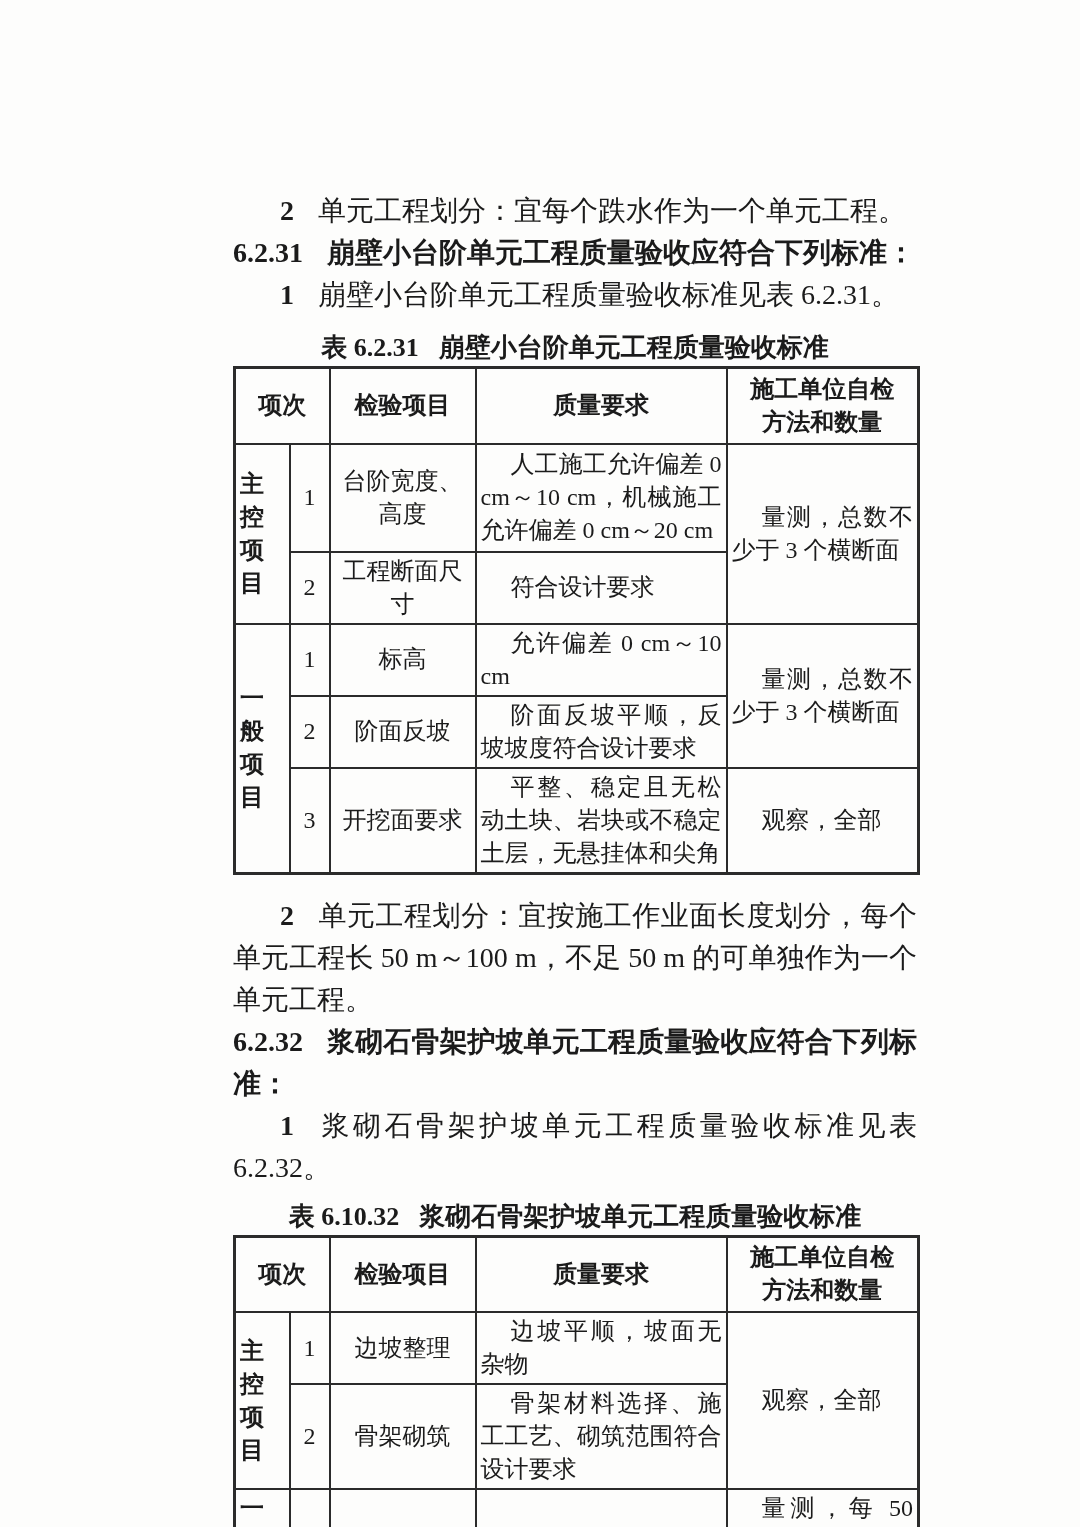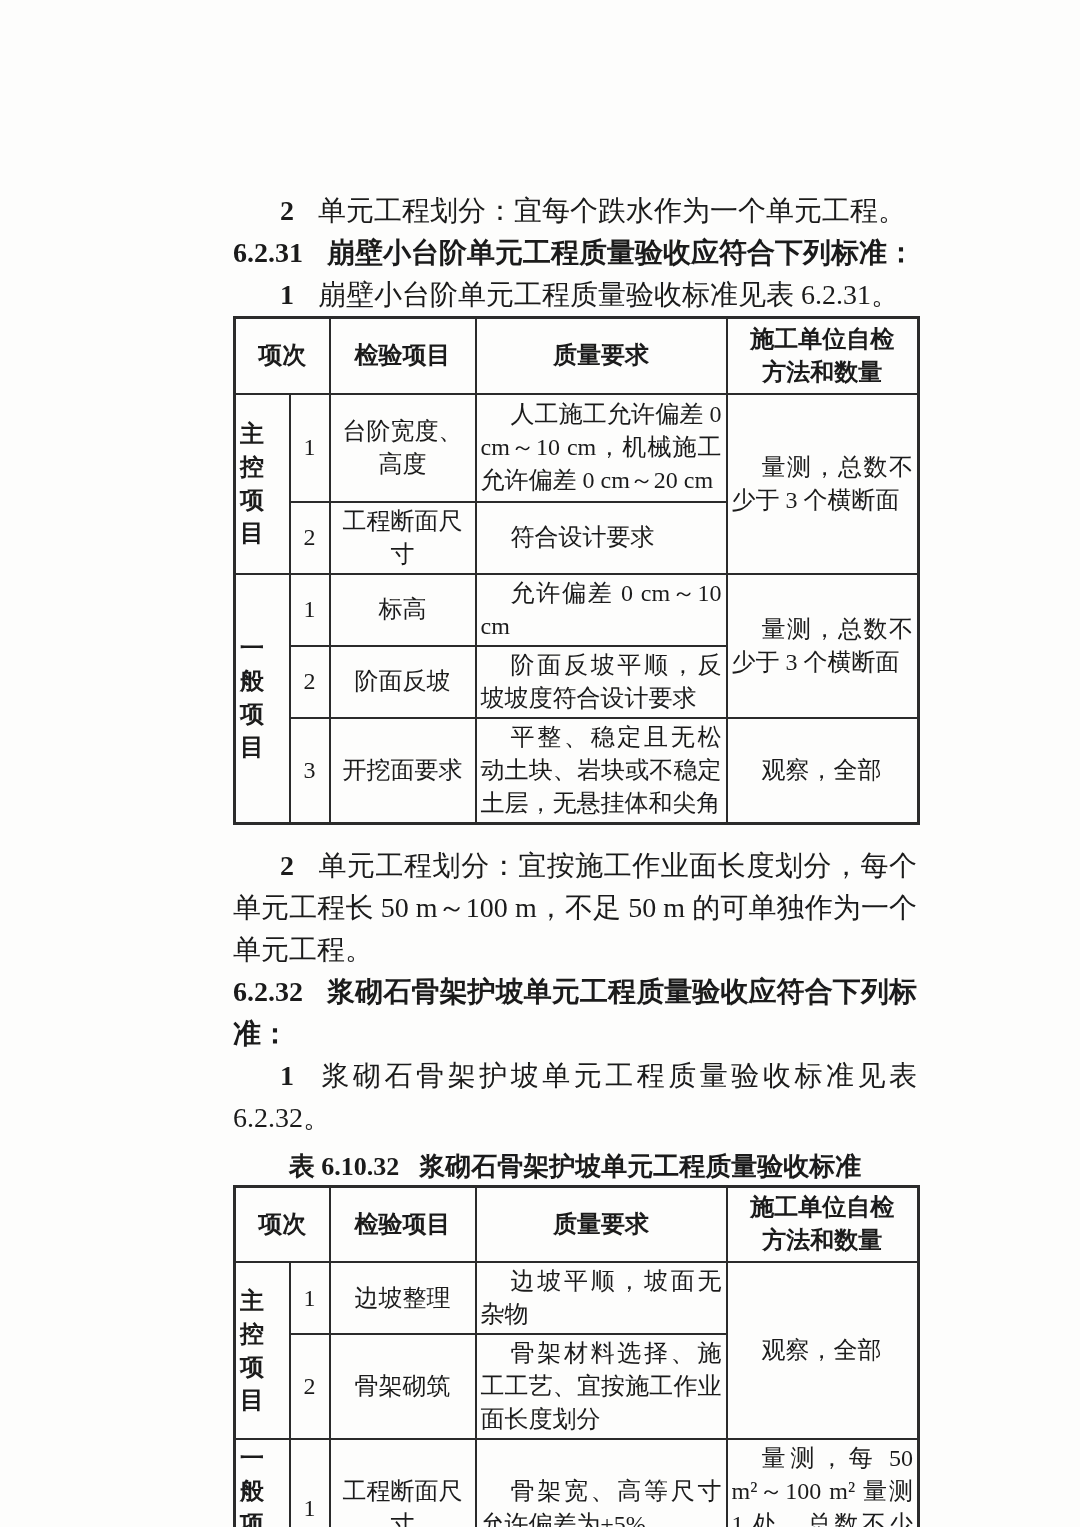"表 6.2.31 崩壁小台阶单元工程质量验收标准" div.caption { html: none -> <div><span>表 6.2.31</span><span>崩壁小台阶单元工程质量验收标准</span></div> }
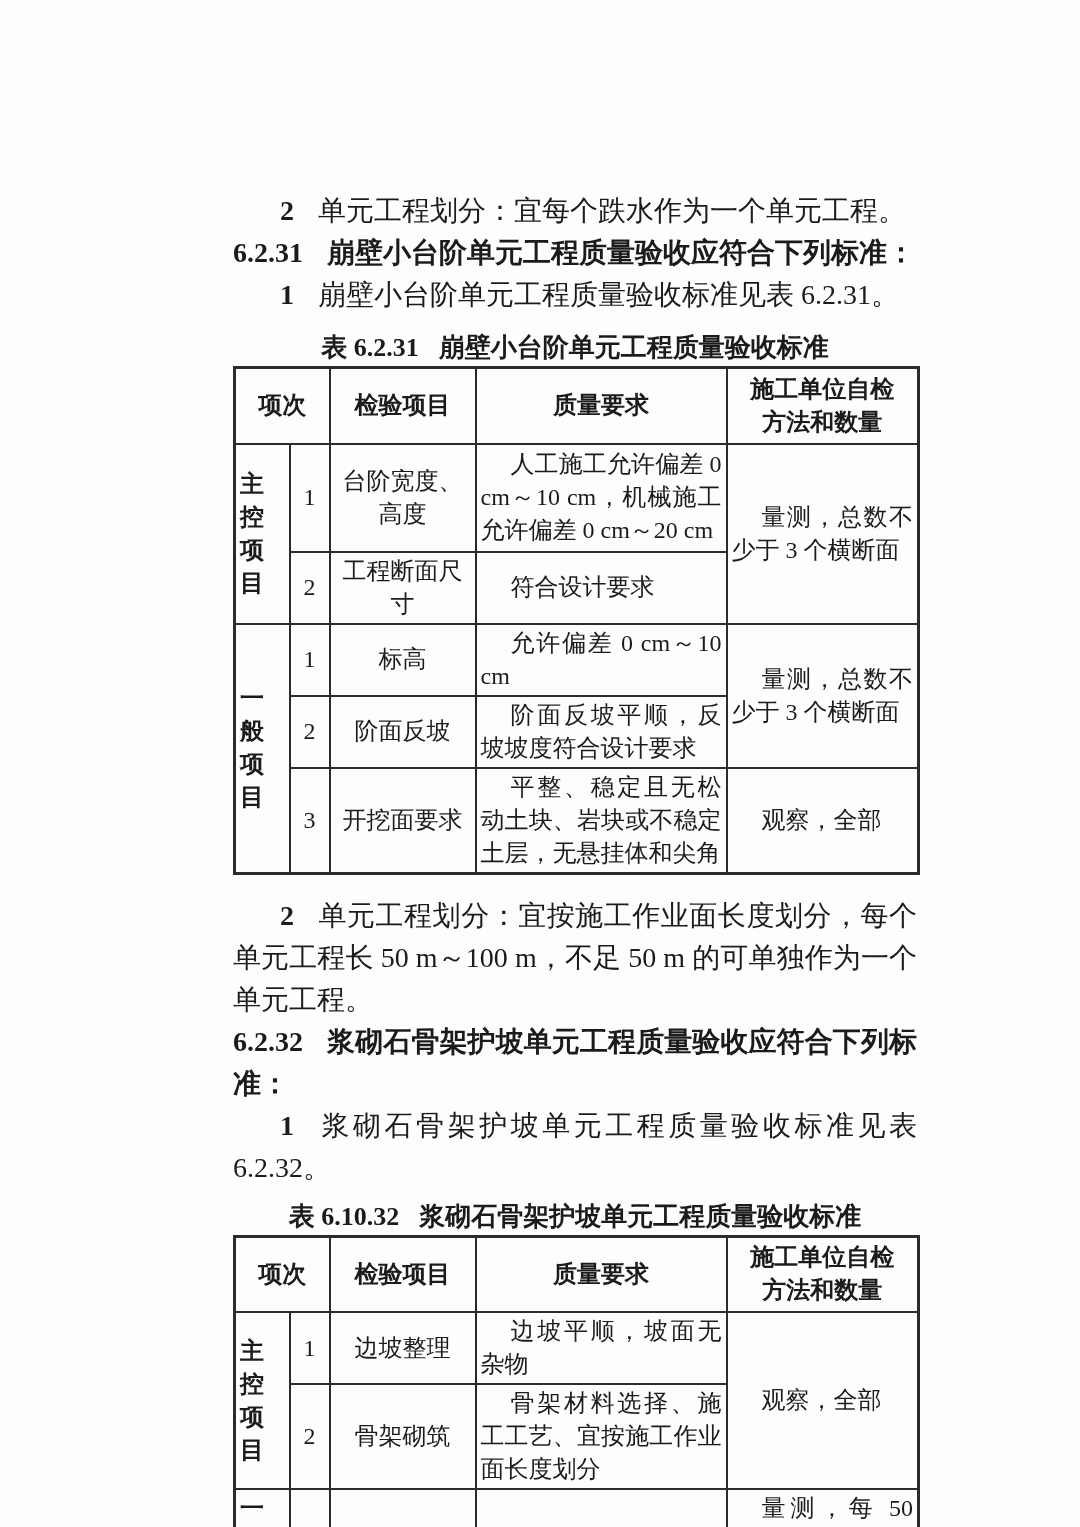"骨架材料选择、施工工艺、宜按施工作业面长度划分" td.cell-req { text: 宜按施工作业面长度划分 -> 砌筑范围符合设计要求 }
